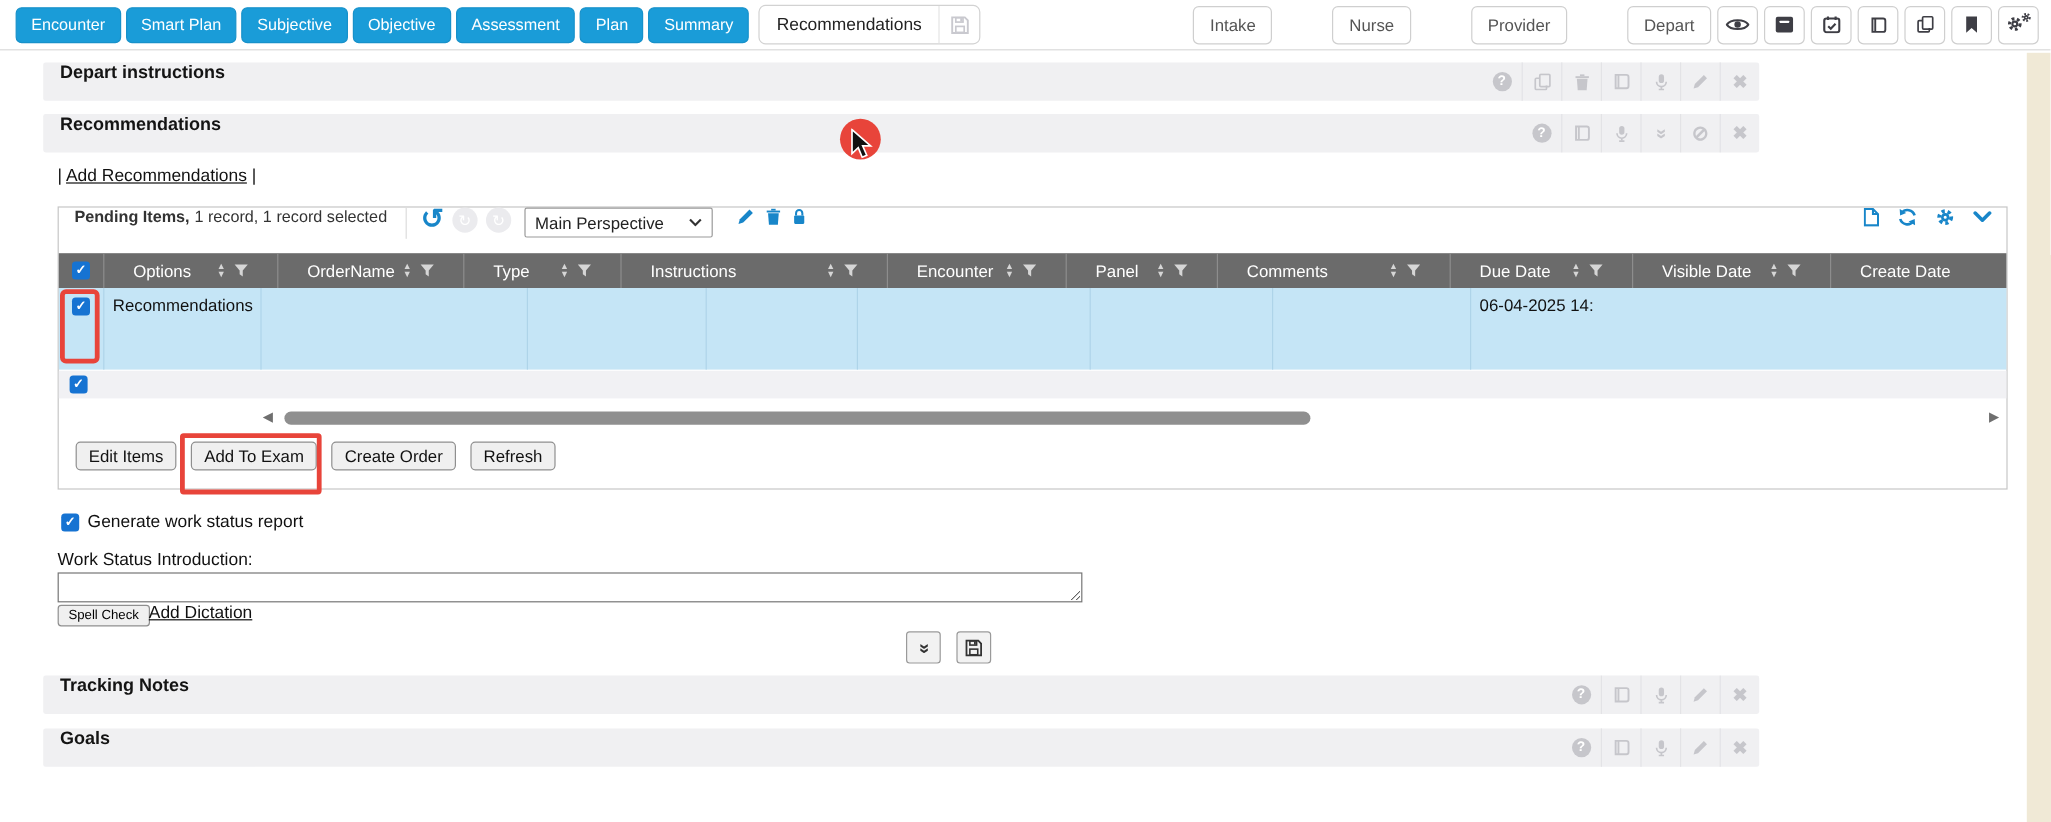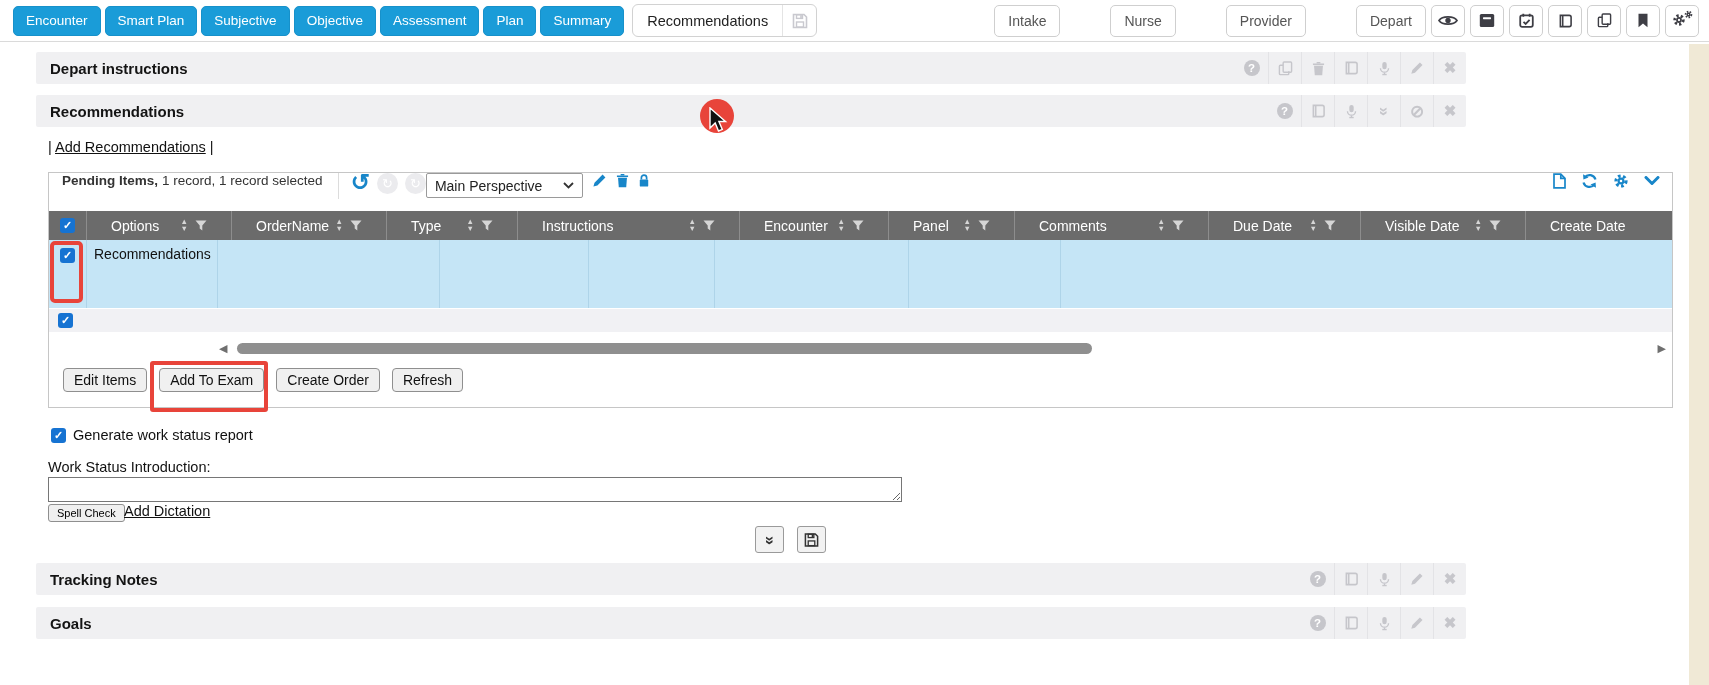"Depart instructions" .secbar { align-items: center -> none }
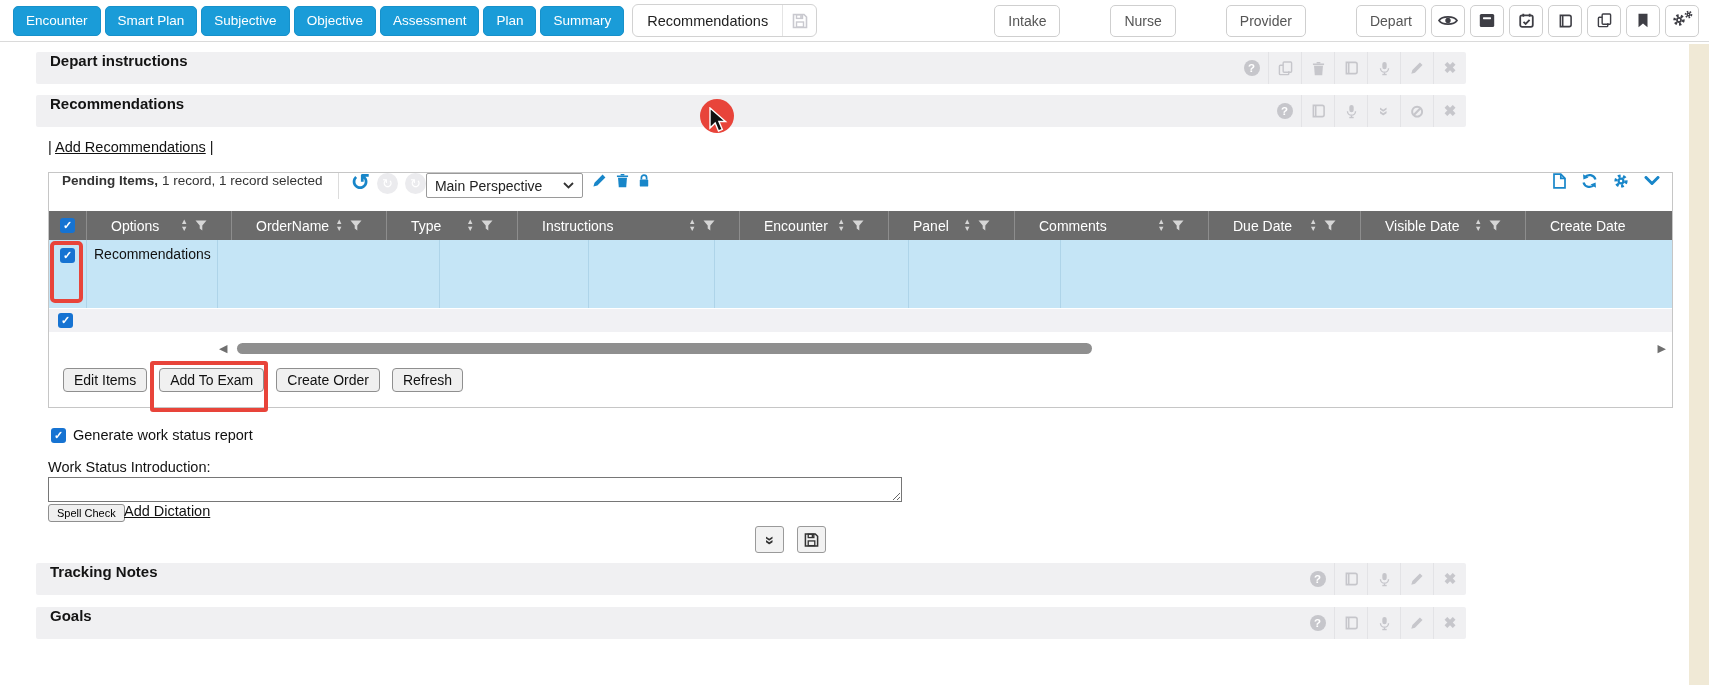"Main Perspective" .select-box { margin: 0 0 -> 0 11px }
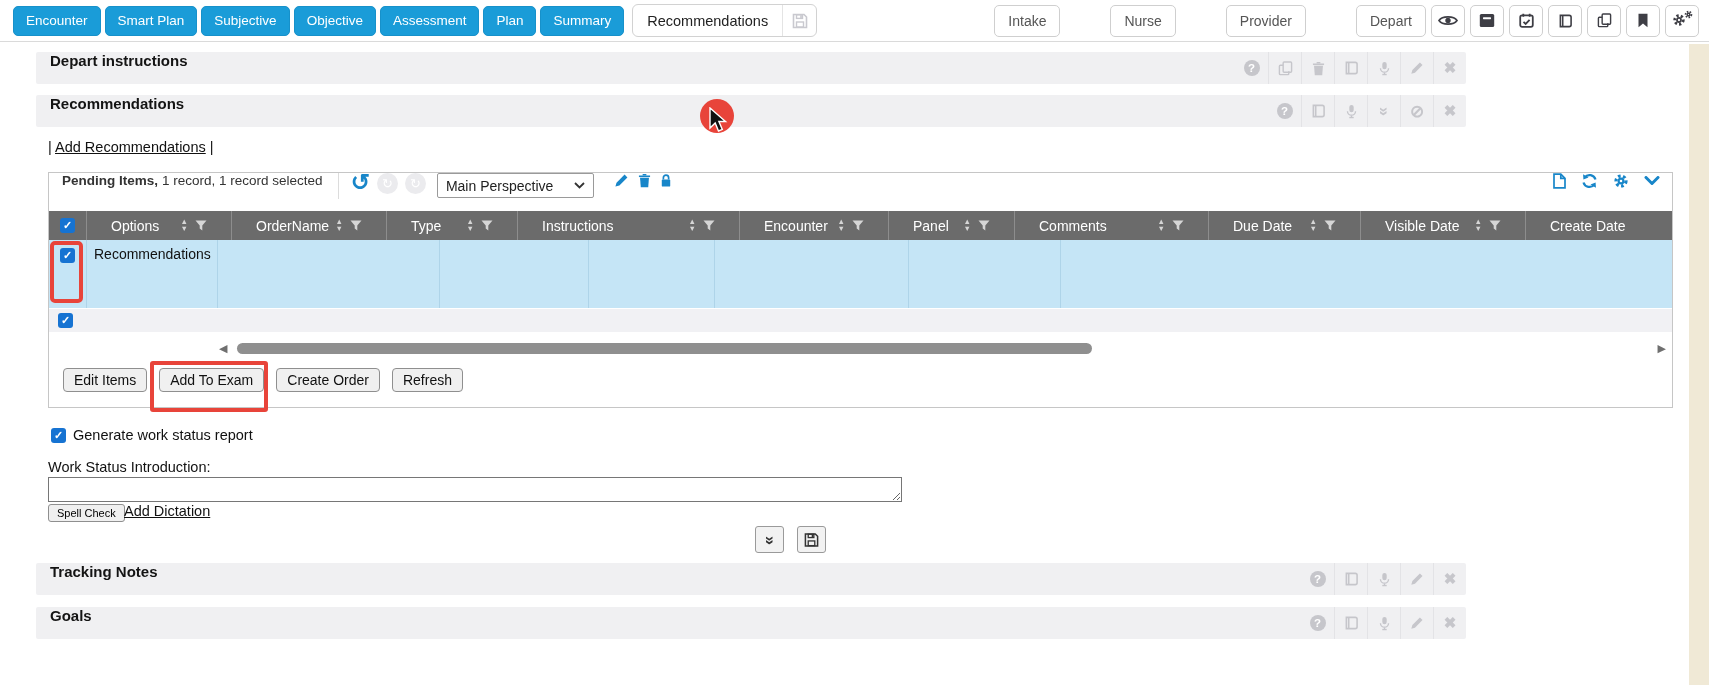"06-04-2025 14:" span.td { html: none -> <span>06-04-2025 14:</span> }
